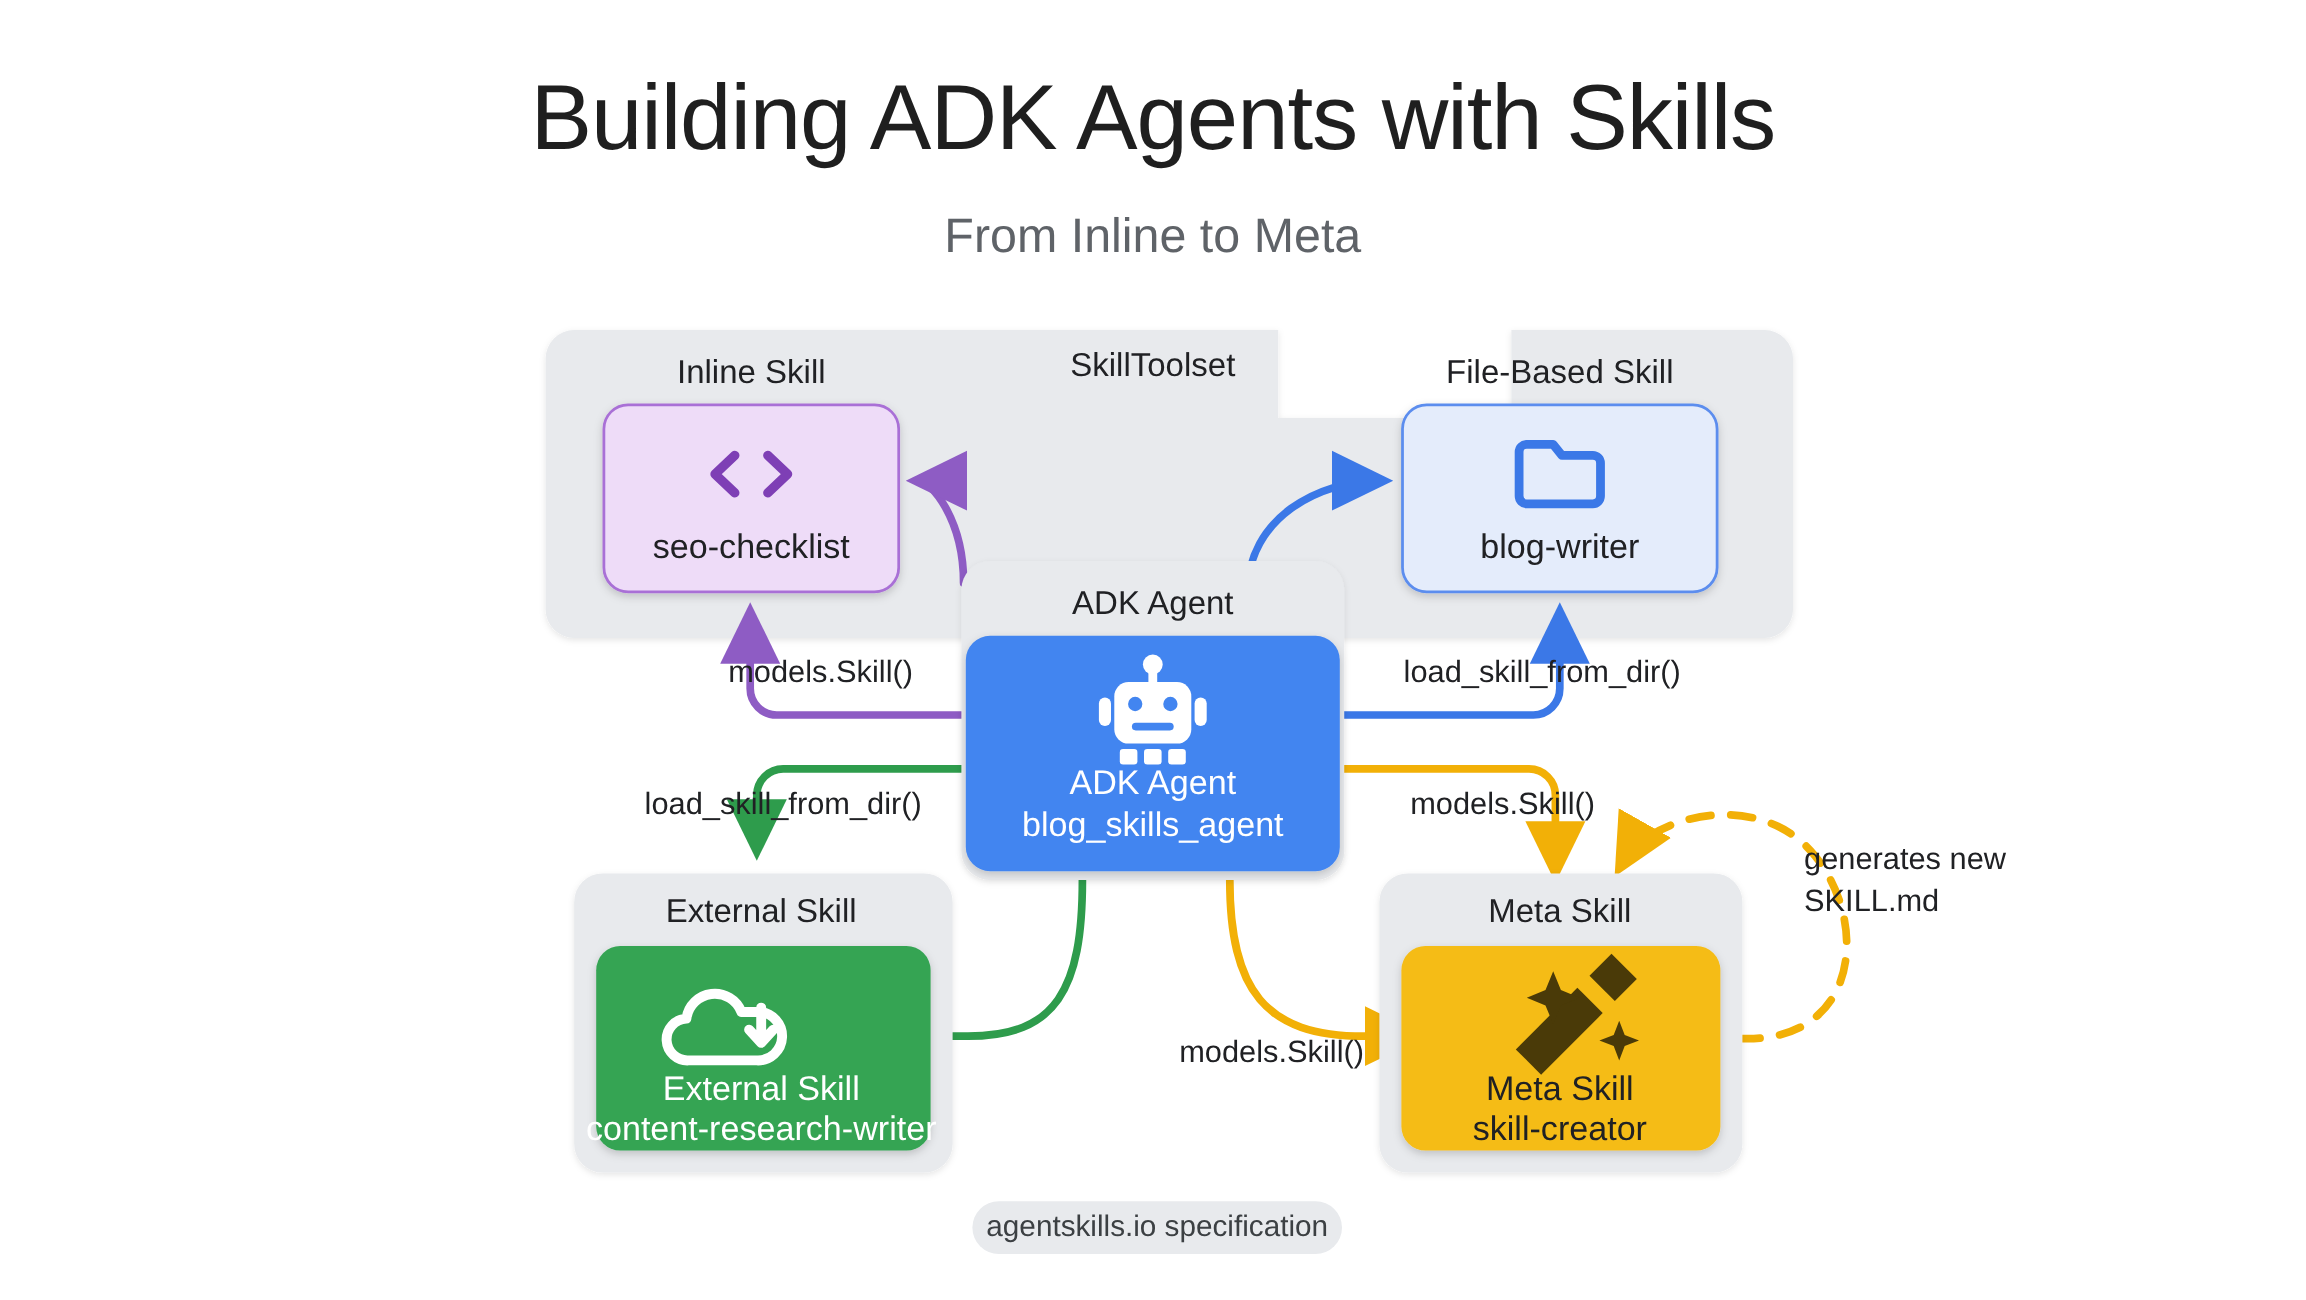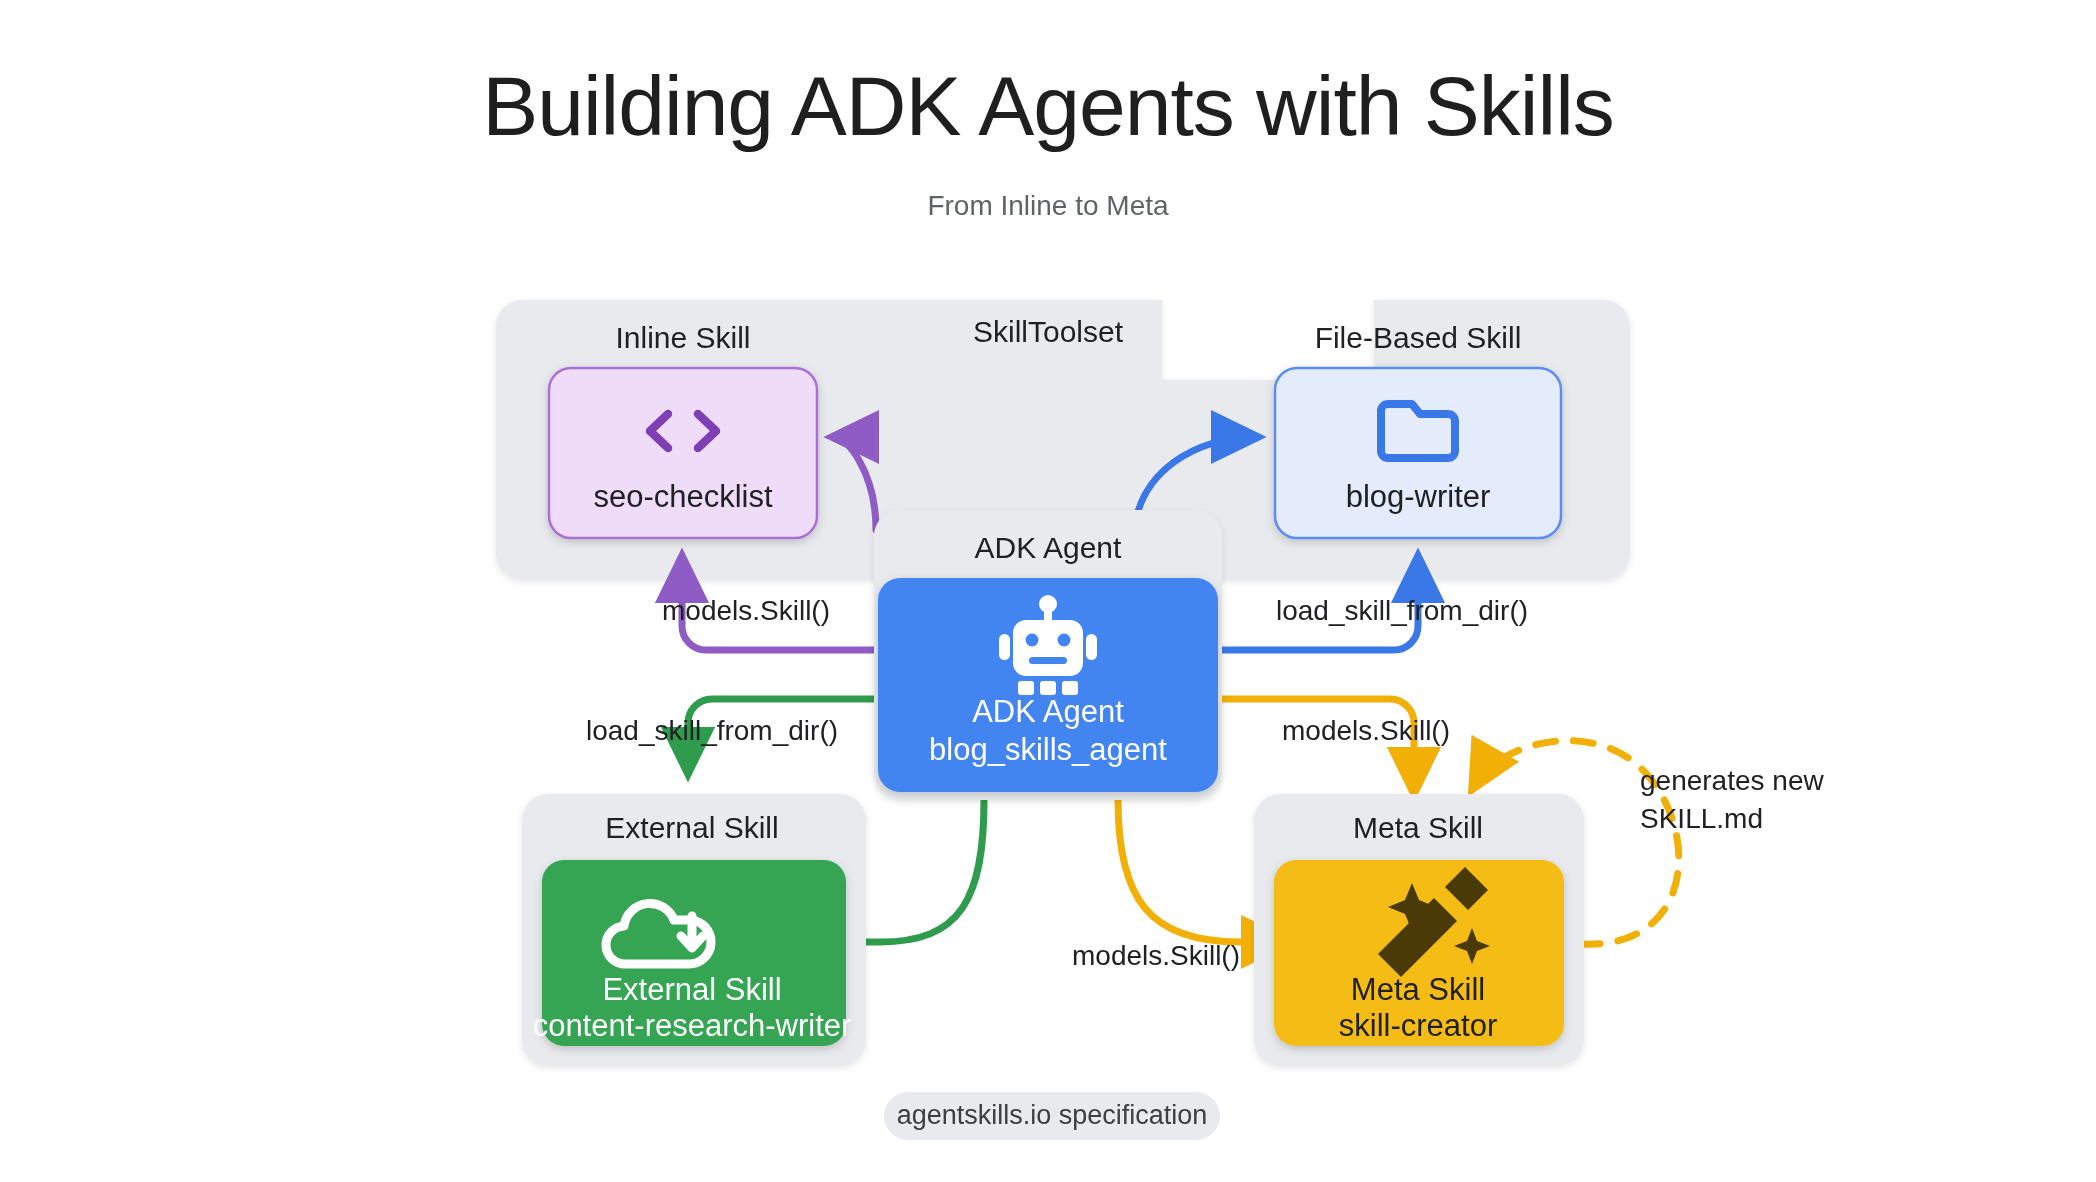"From Inline to Meta" .sub { font-size: 28px -> 44px }
